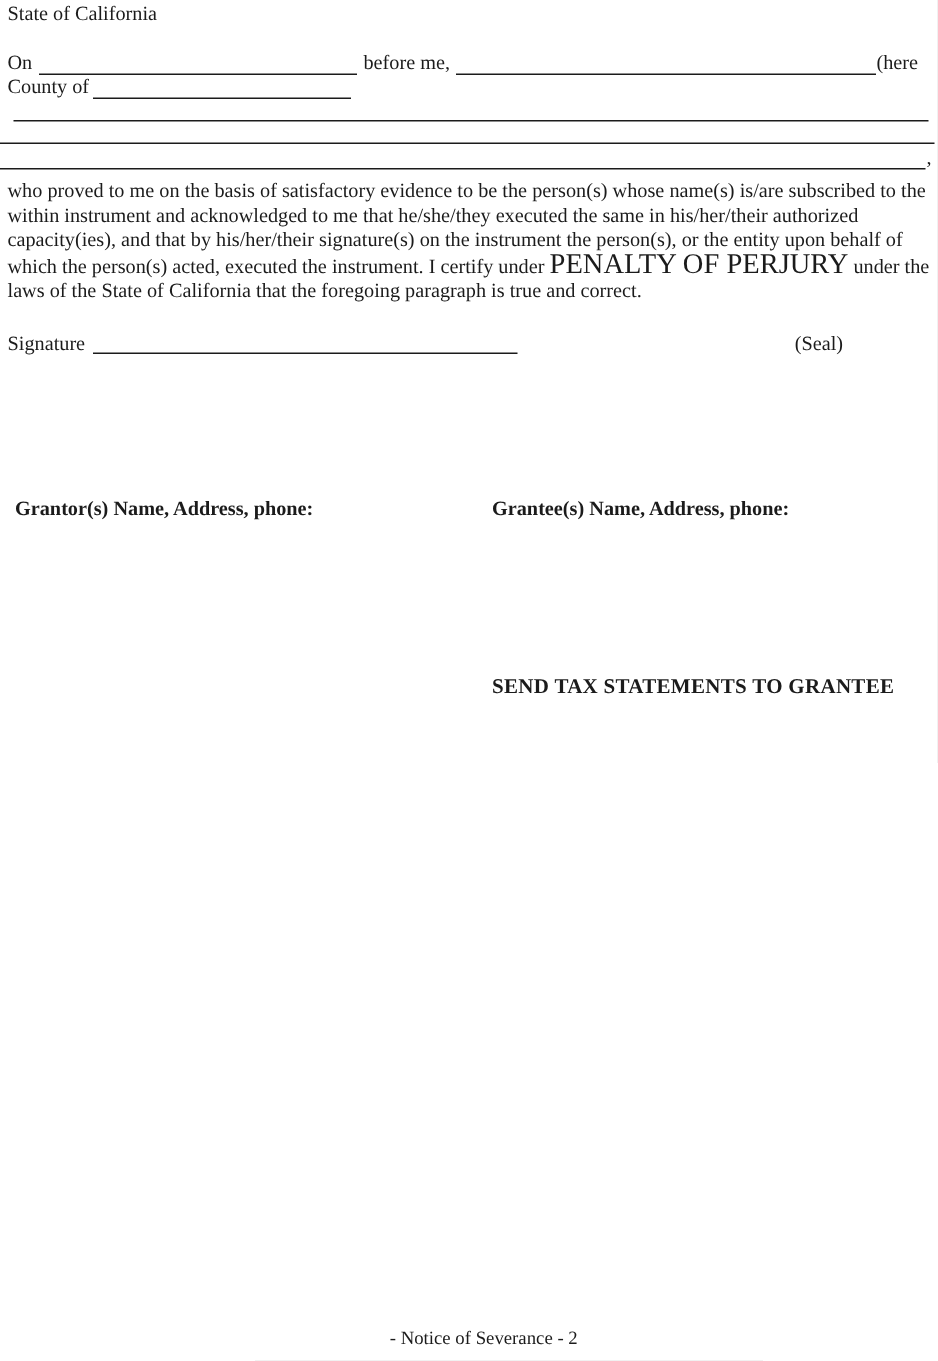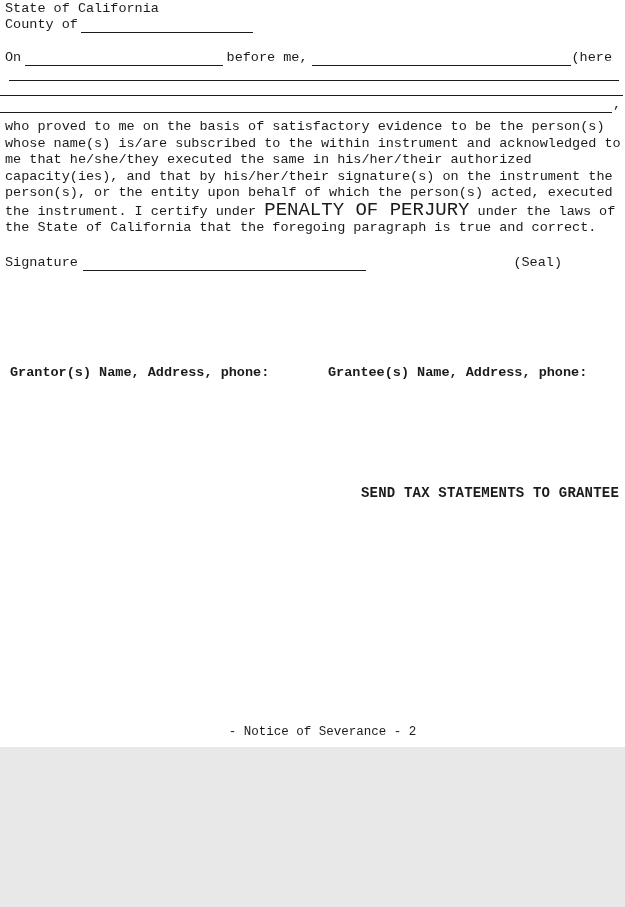"State of California" .page { font-family: Liberation Mono, monospace -> Liberation Serif, serif; height: 747px -> 907px }
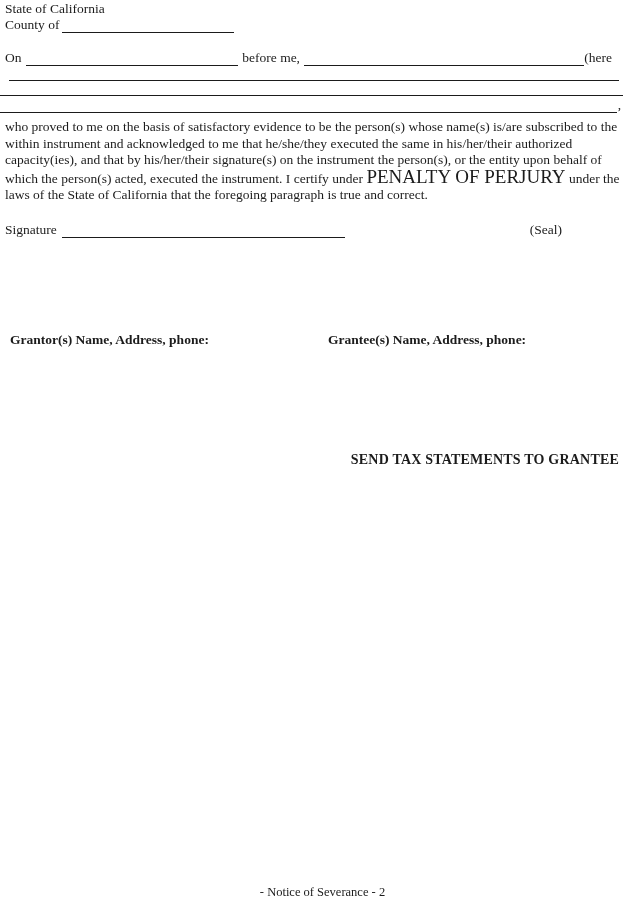"County of" div.row { order: before "On" -> after "On" }
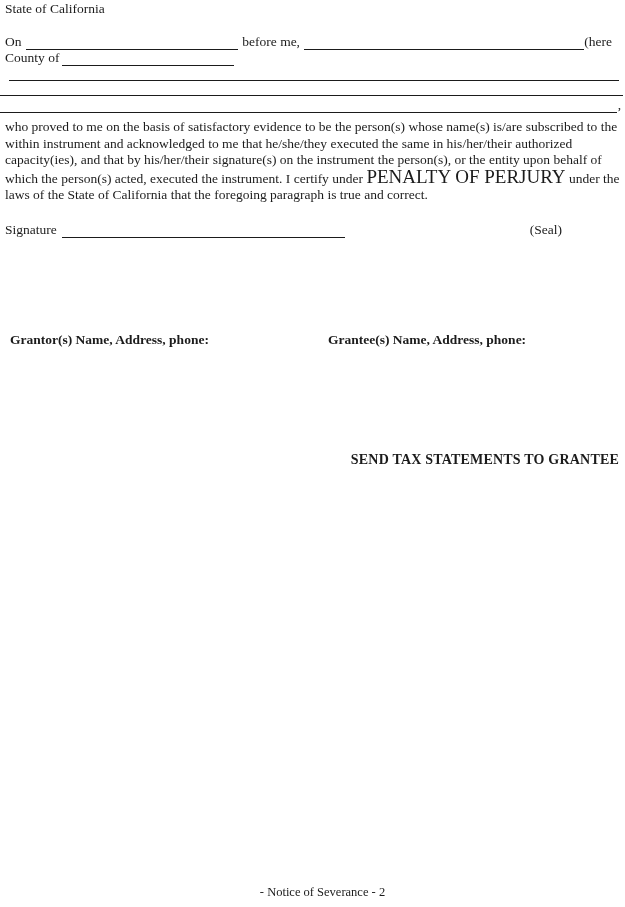"Signature" .signature-row { align-items: flex-end -> center }
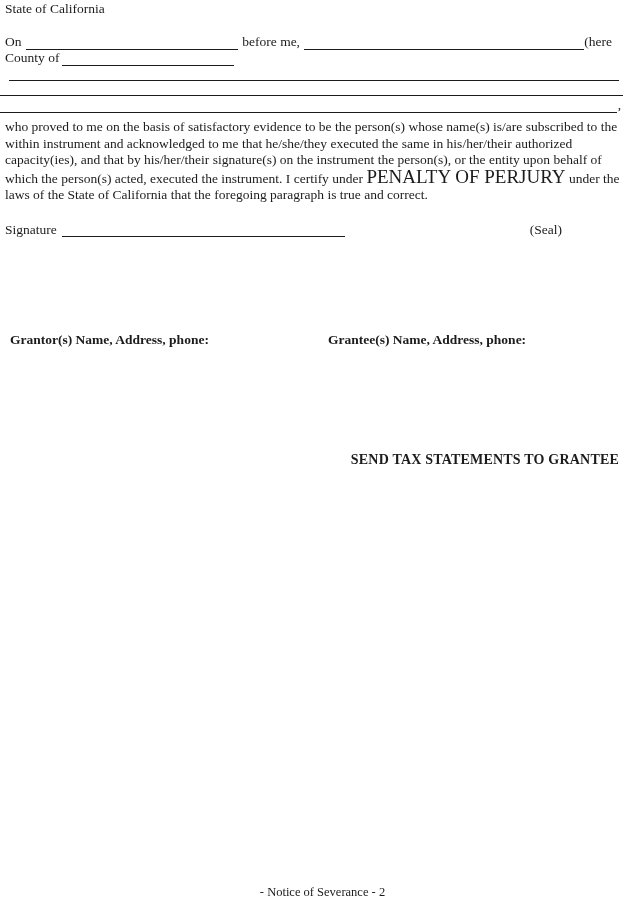"SEND TAX STATEMENTS TO GRANTEE" .send-tax { text-align: right -> none }
